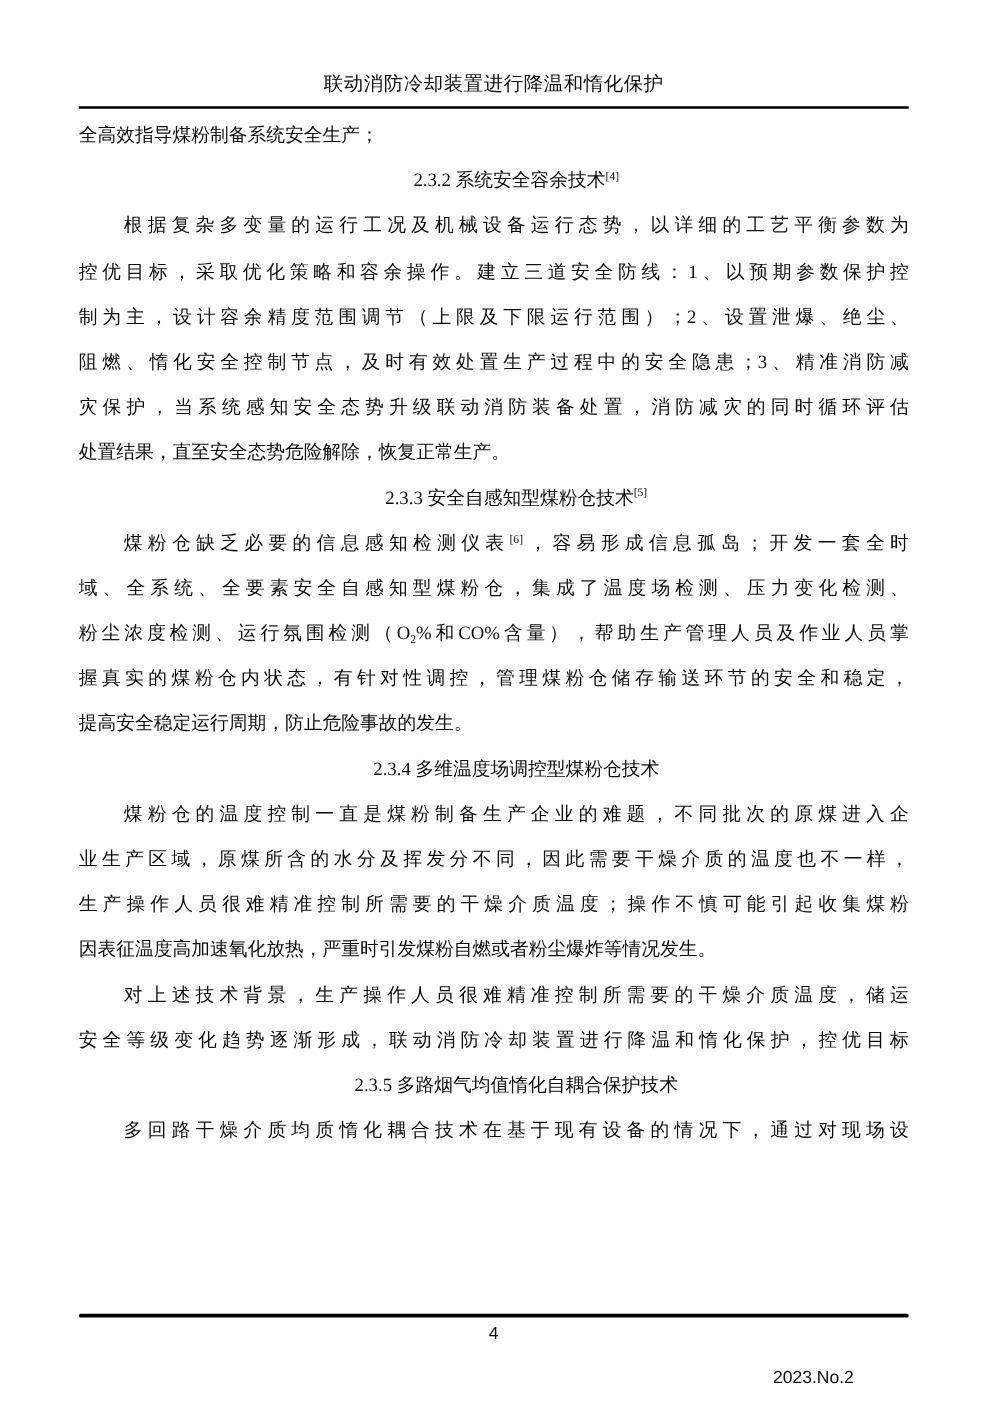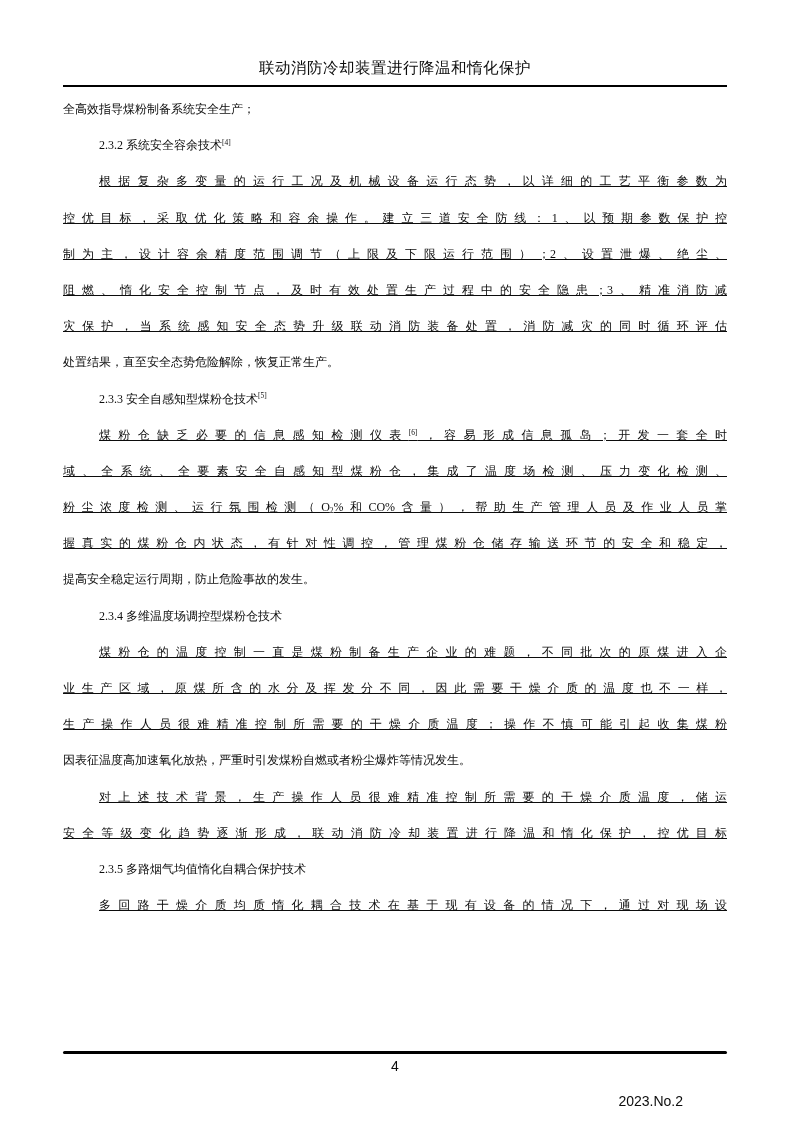"全高效指导煤粉制备系统安全生产；" .line { font-size: 12px -> 15px }
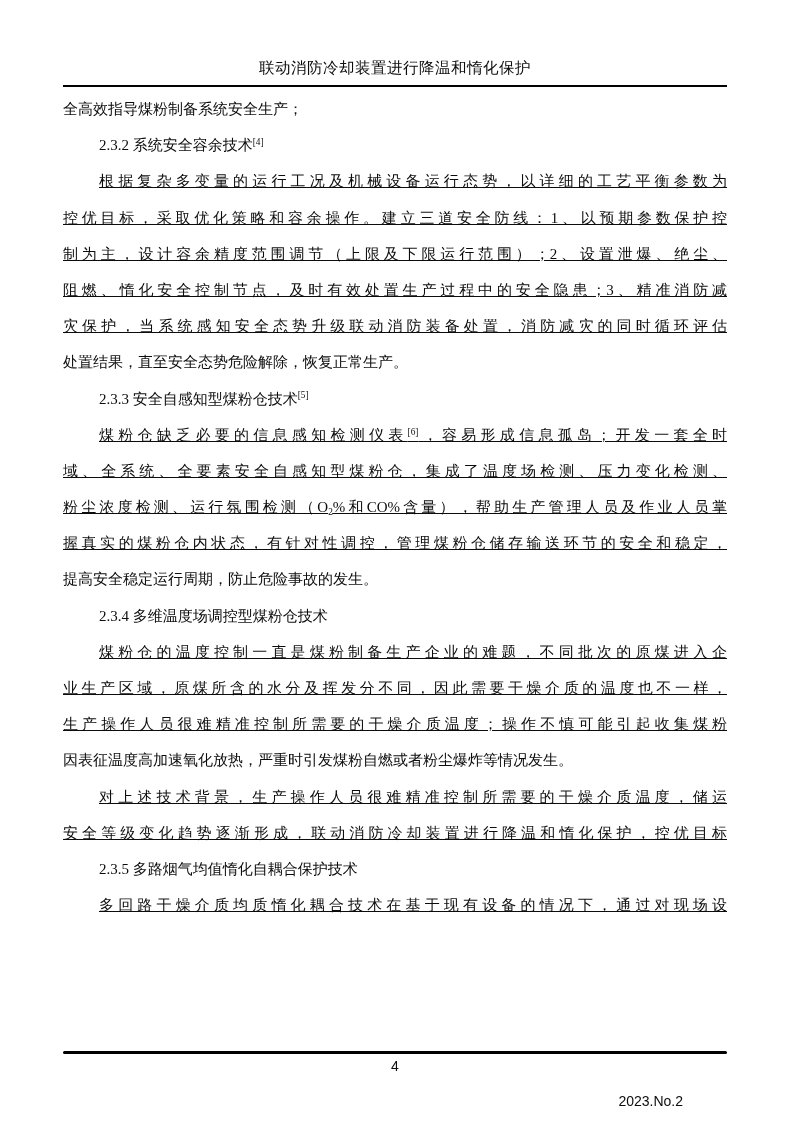"2.3.2 系统安全容余技术[4]" .line.indent { text-align: none -> center }
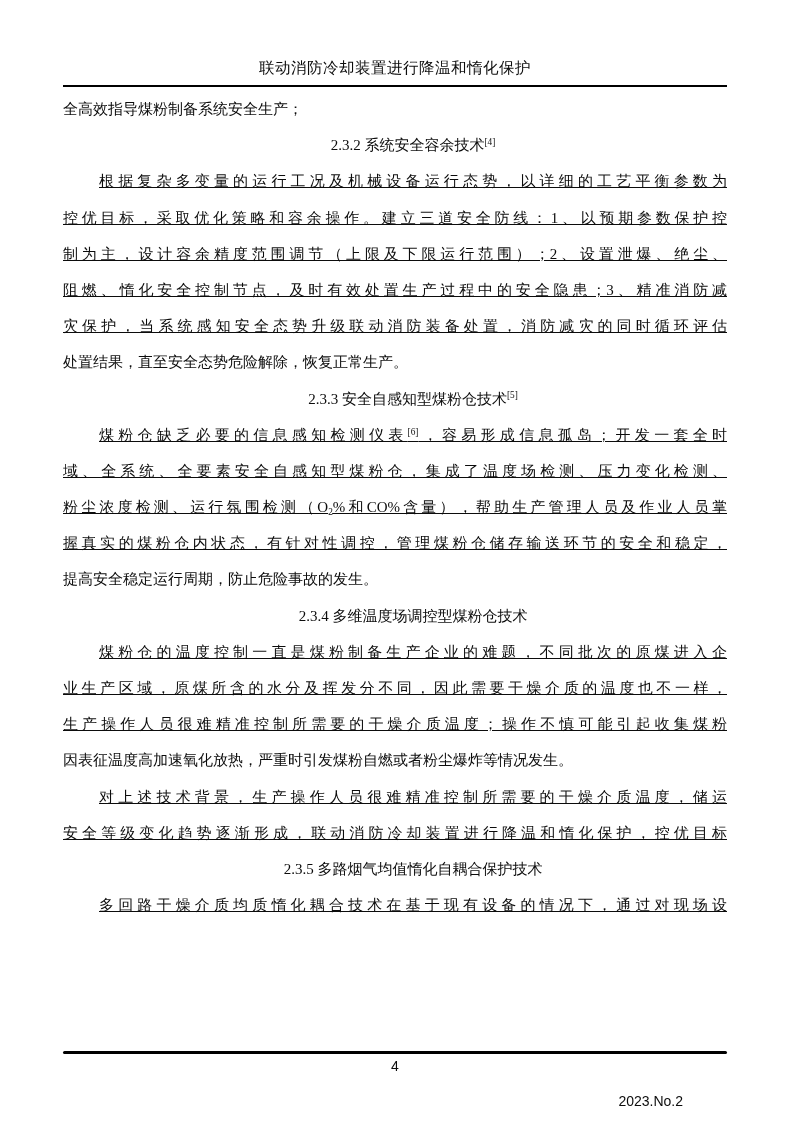"根据复杂多变量的运行工况及机械设备运行态势，以详细的工艺平衡参数为" .line.justify { text-decoration: underline -> none }
